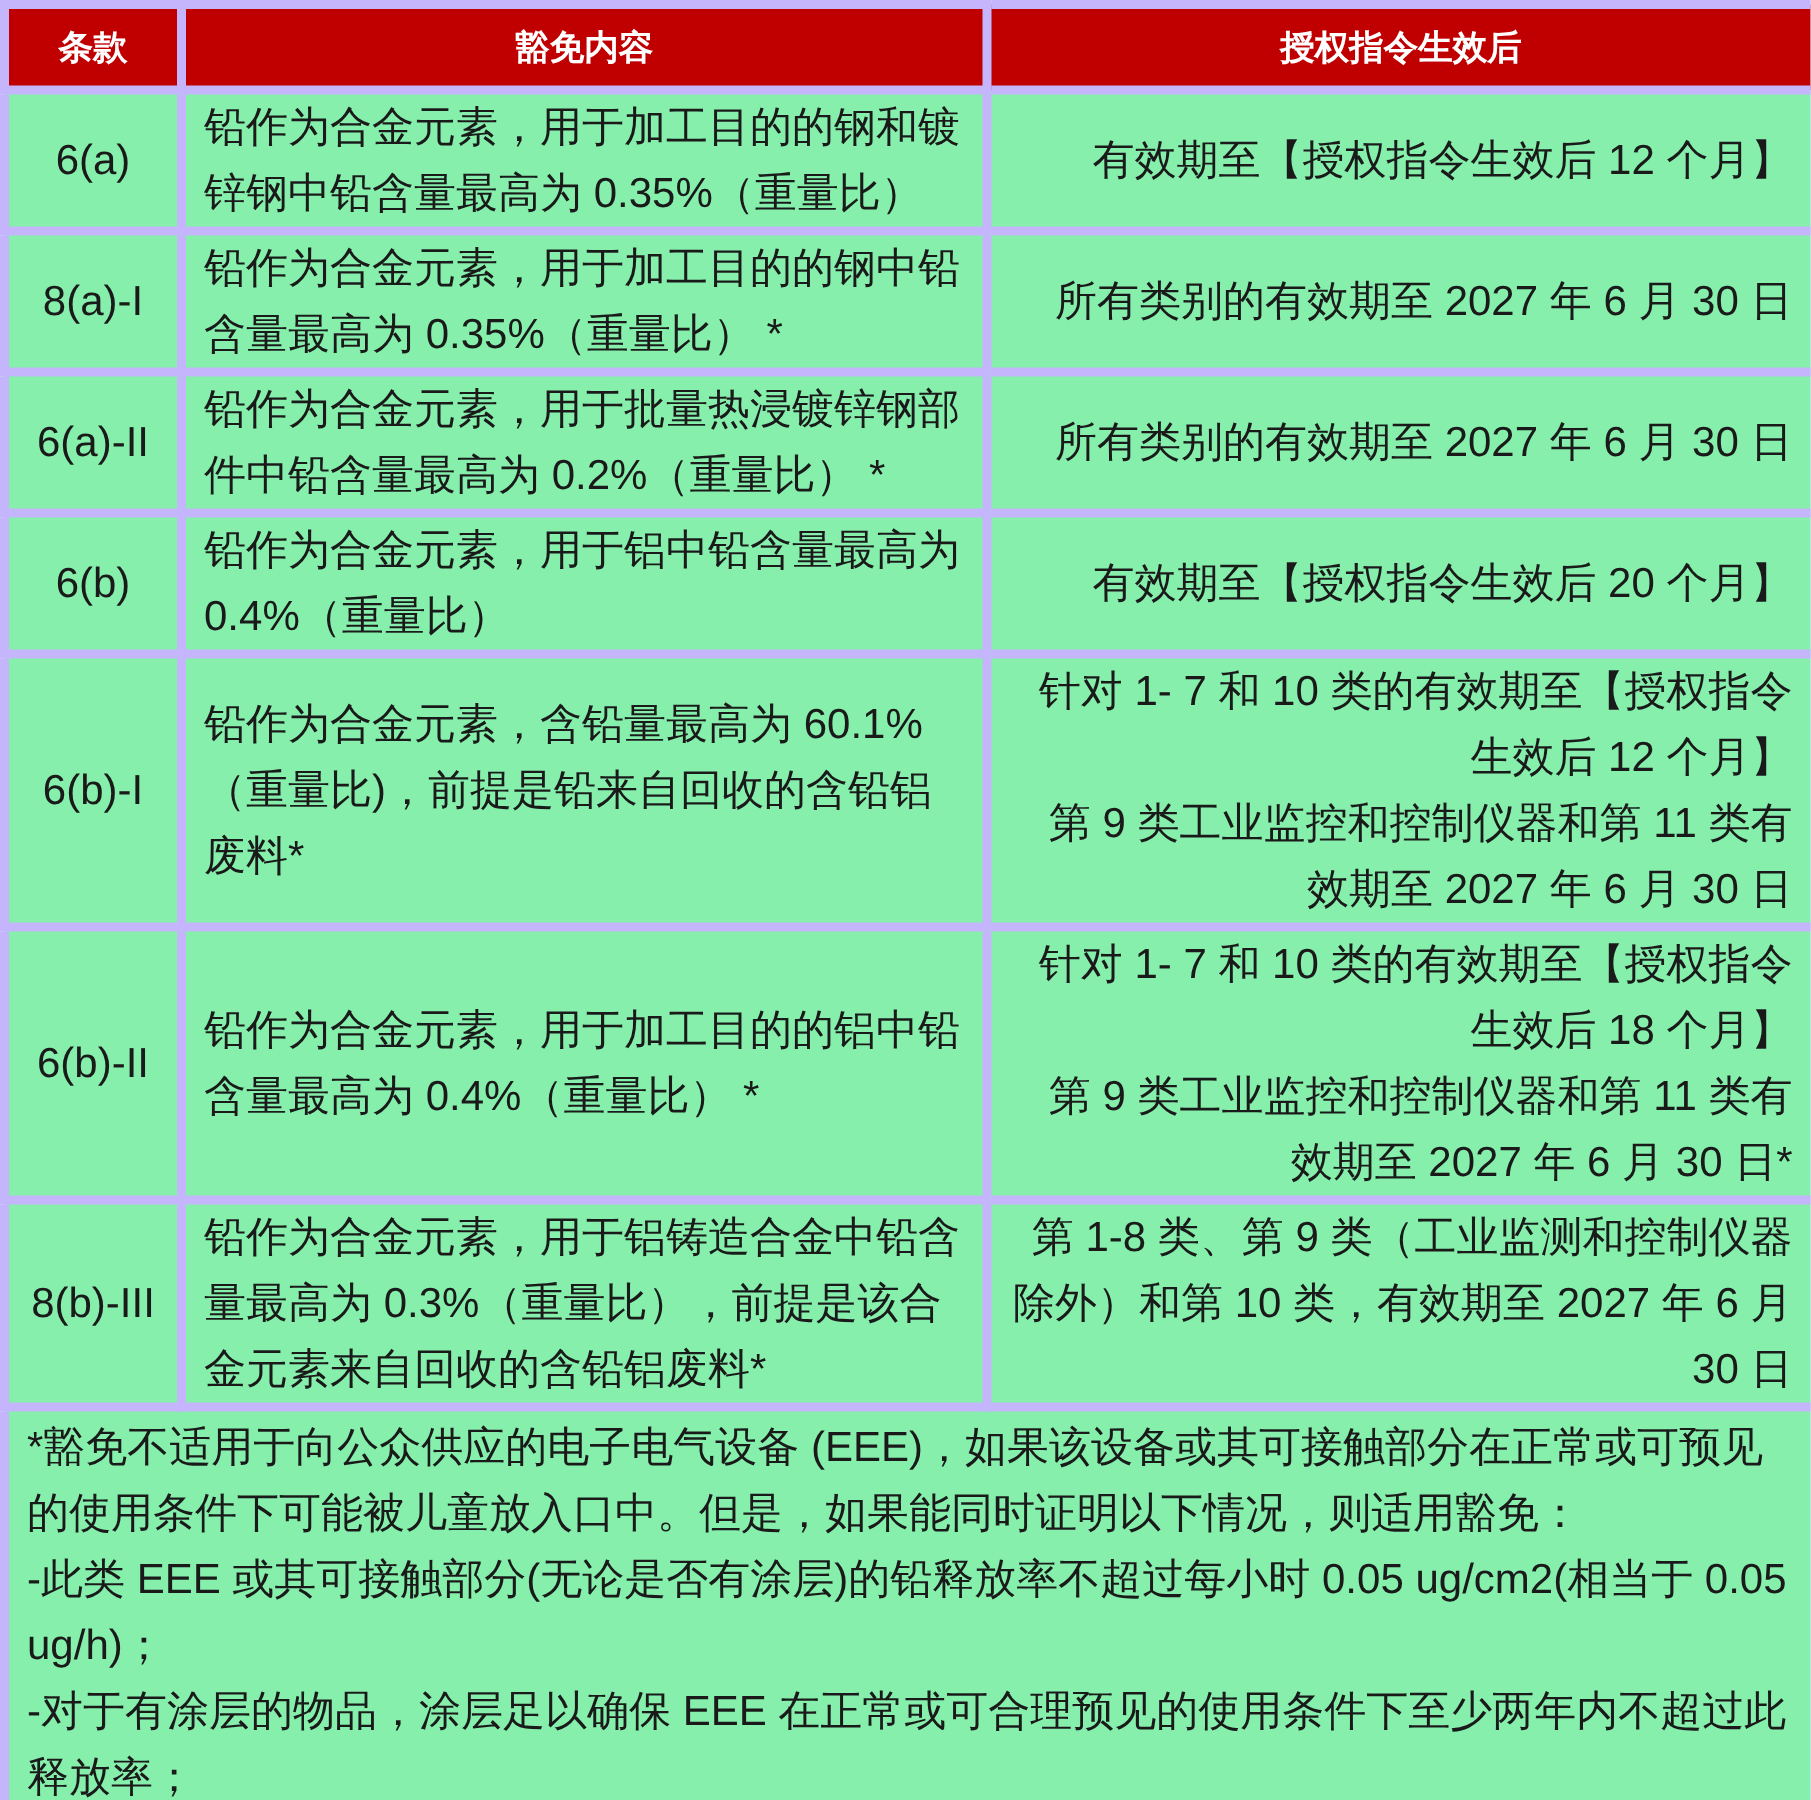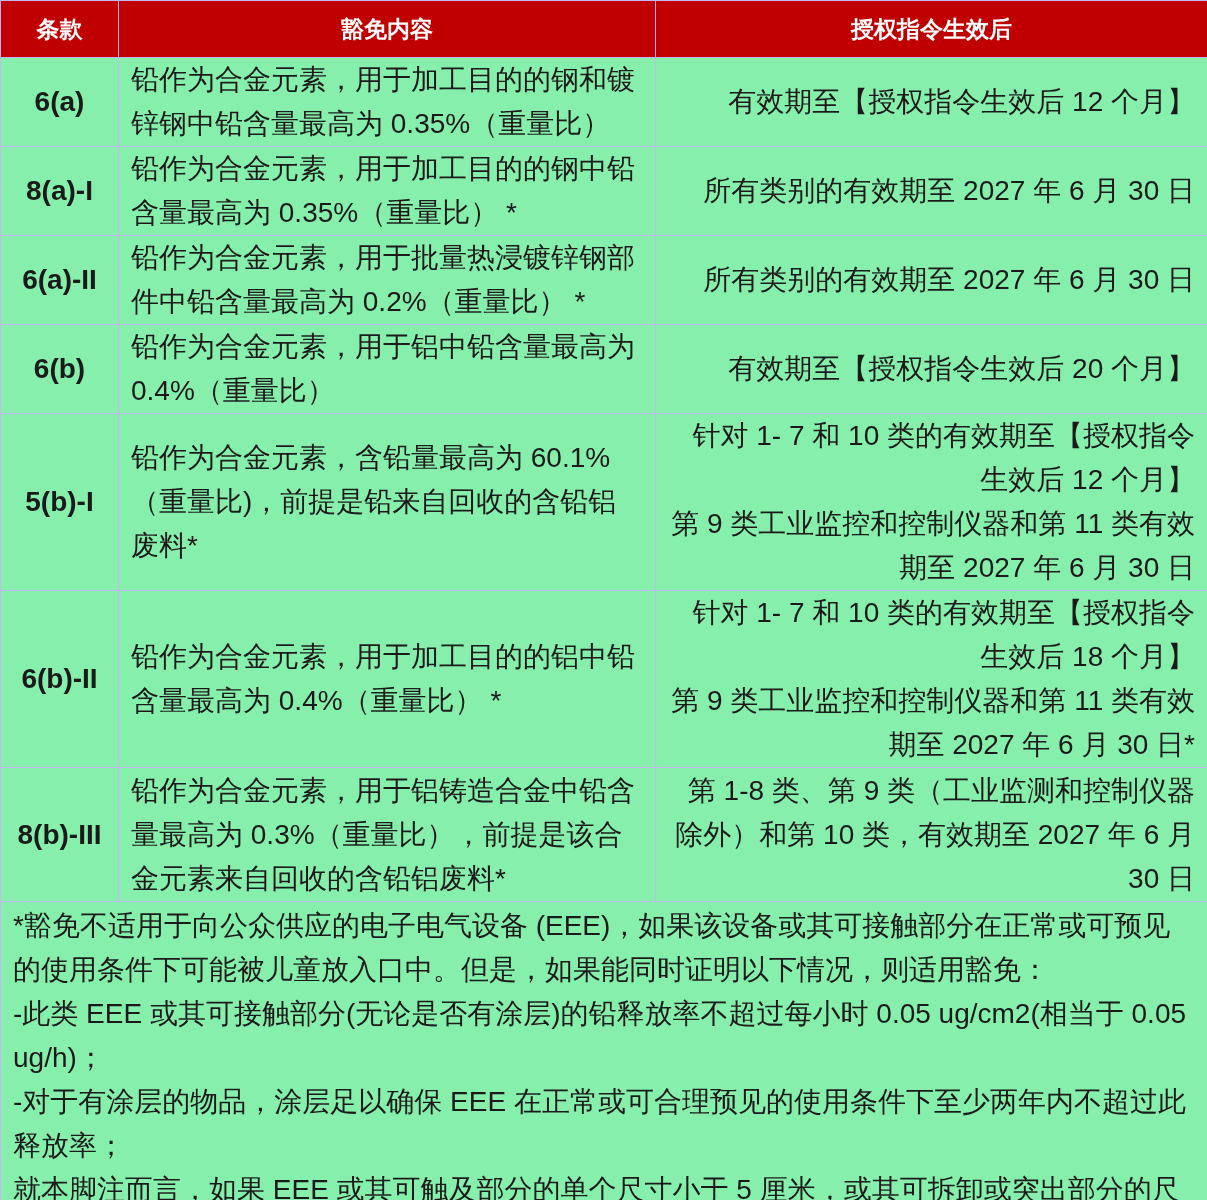"条款" .exemption-table th, .exemption-table td { border: 1px solid #c4b5fd -> 6px solid #c4b5fd }
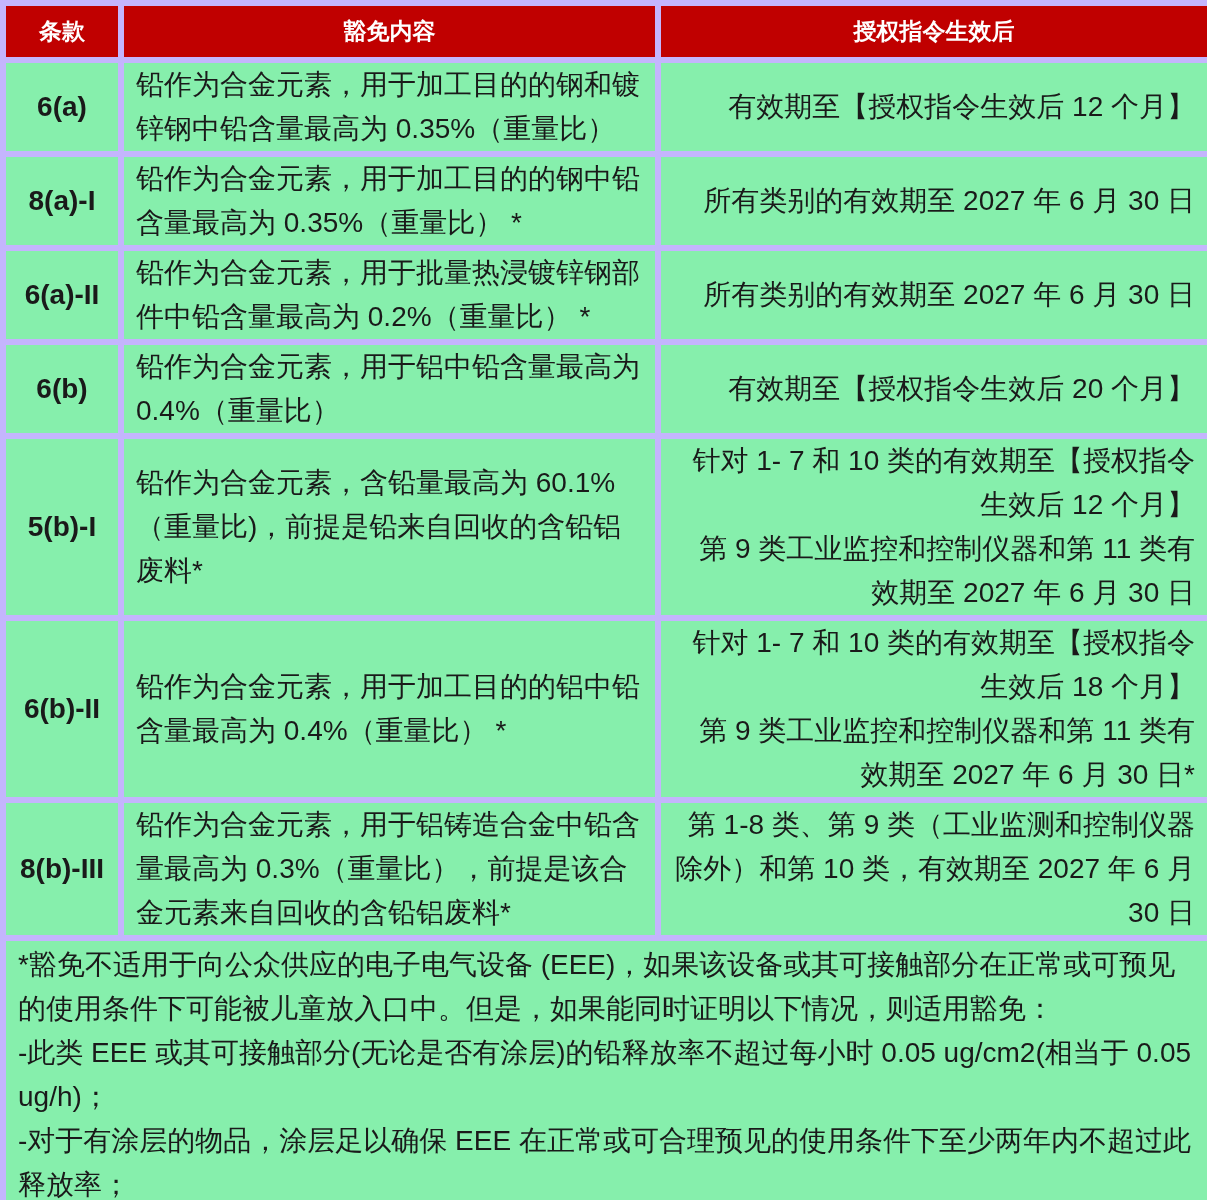"6(a)" td.clause-cell { font-weight: bold -> none }
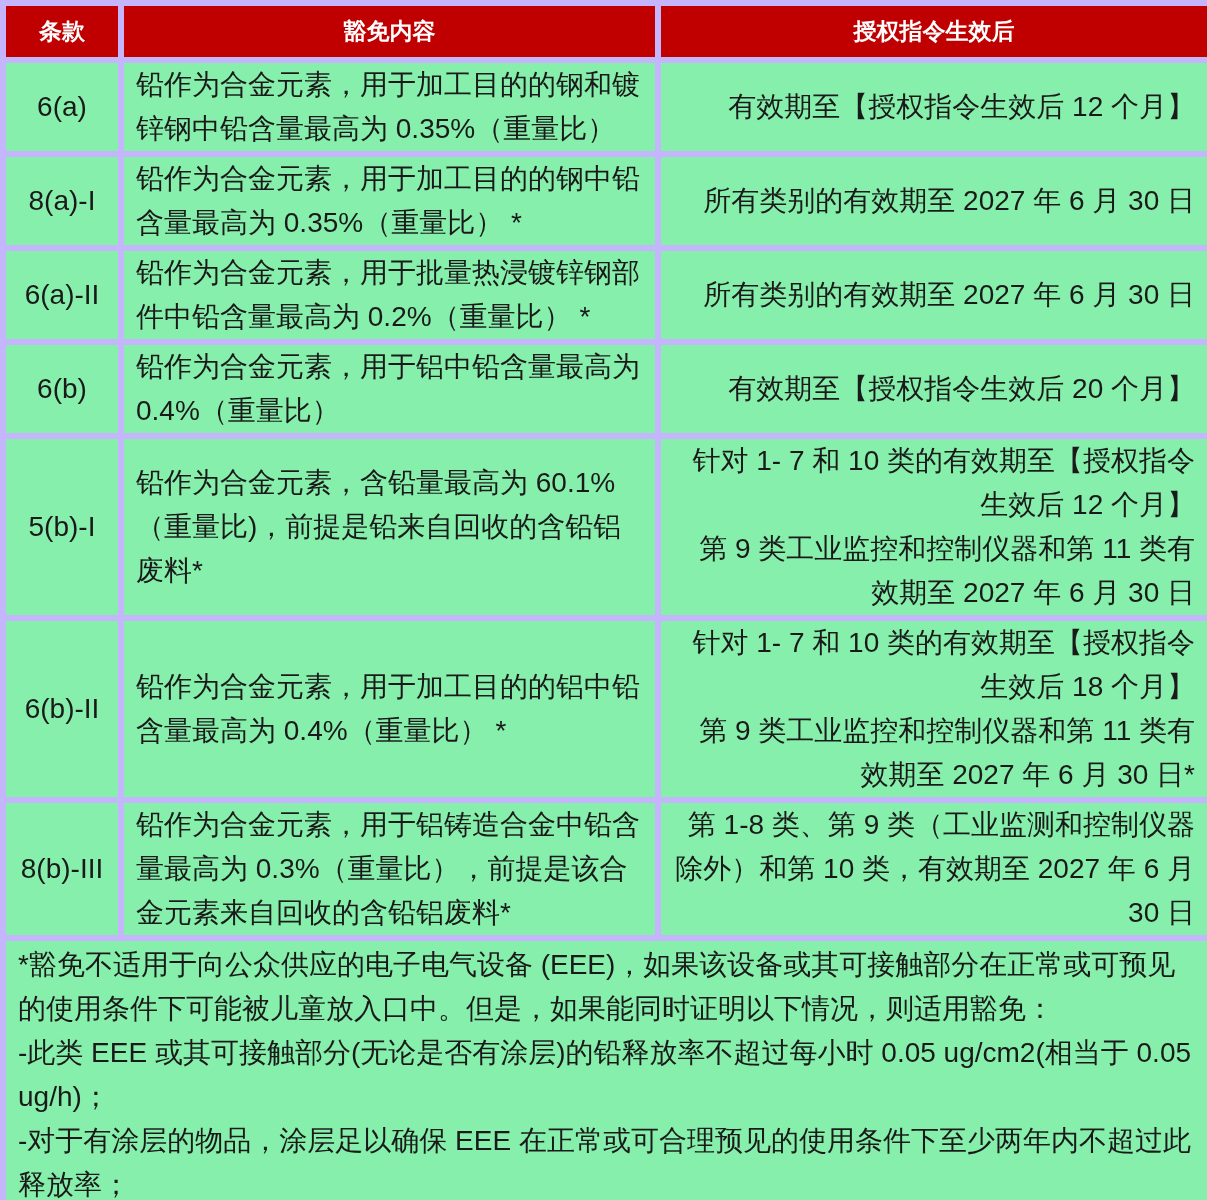"5(b)-I" td.clause-cell { text: 5 -> 6 }
